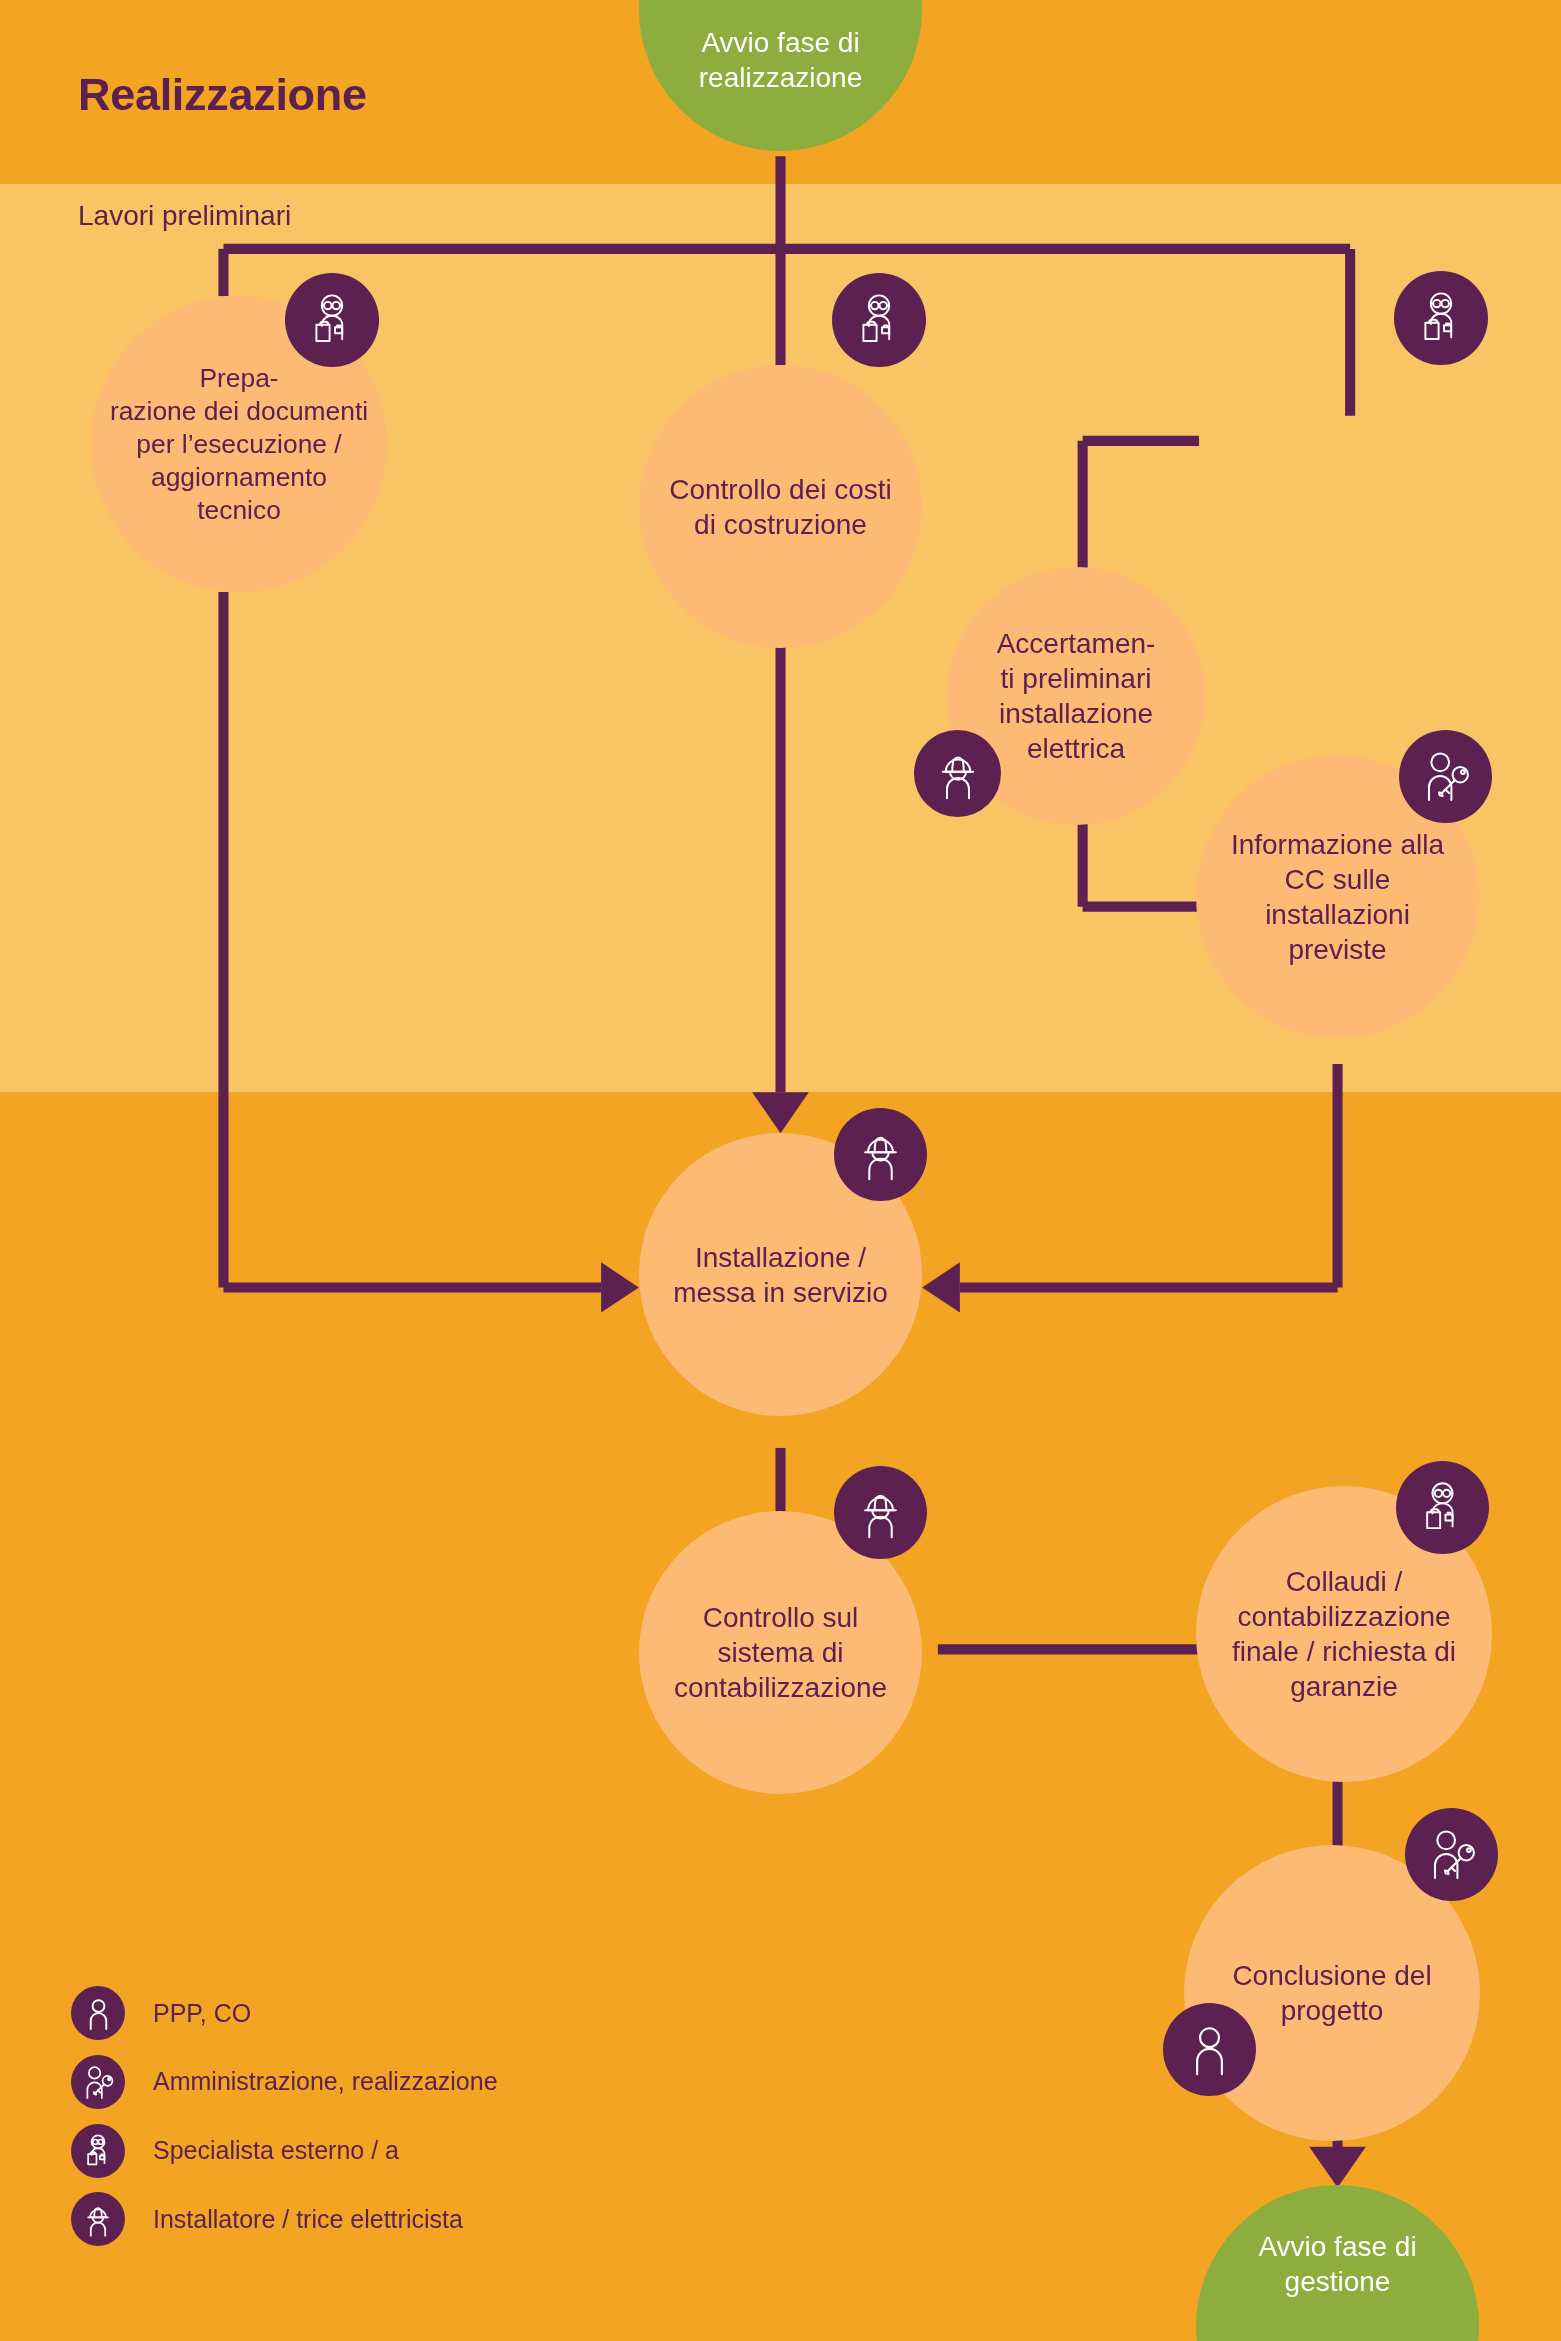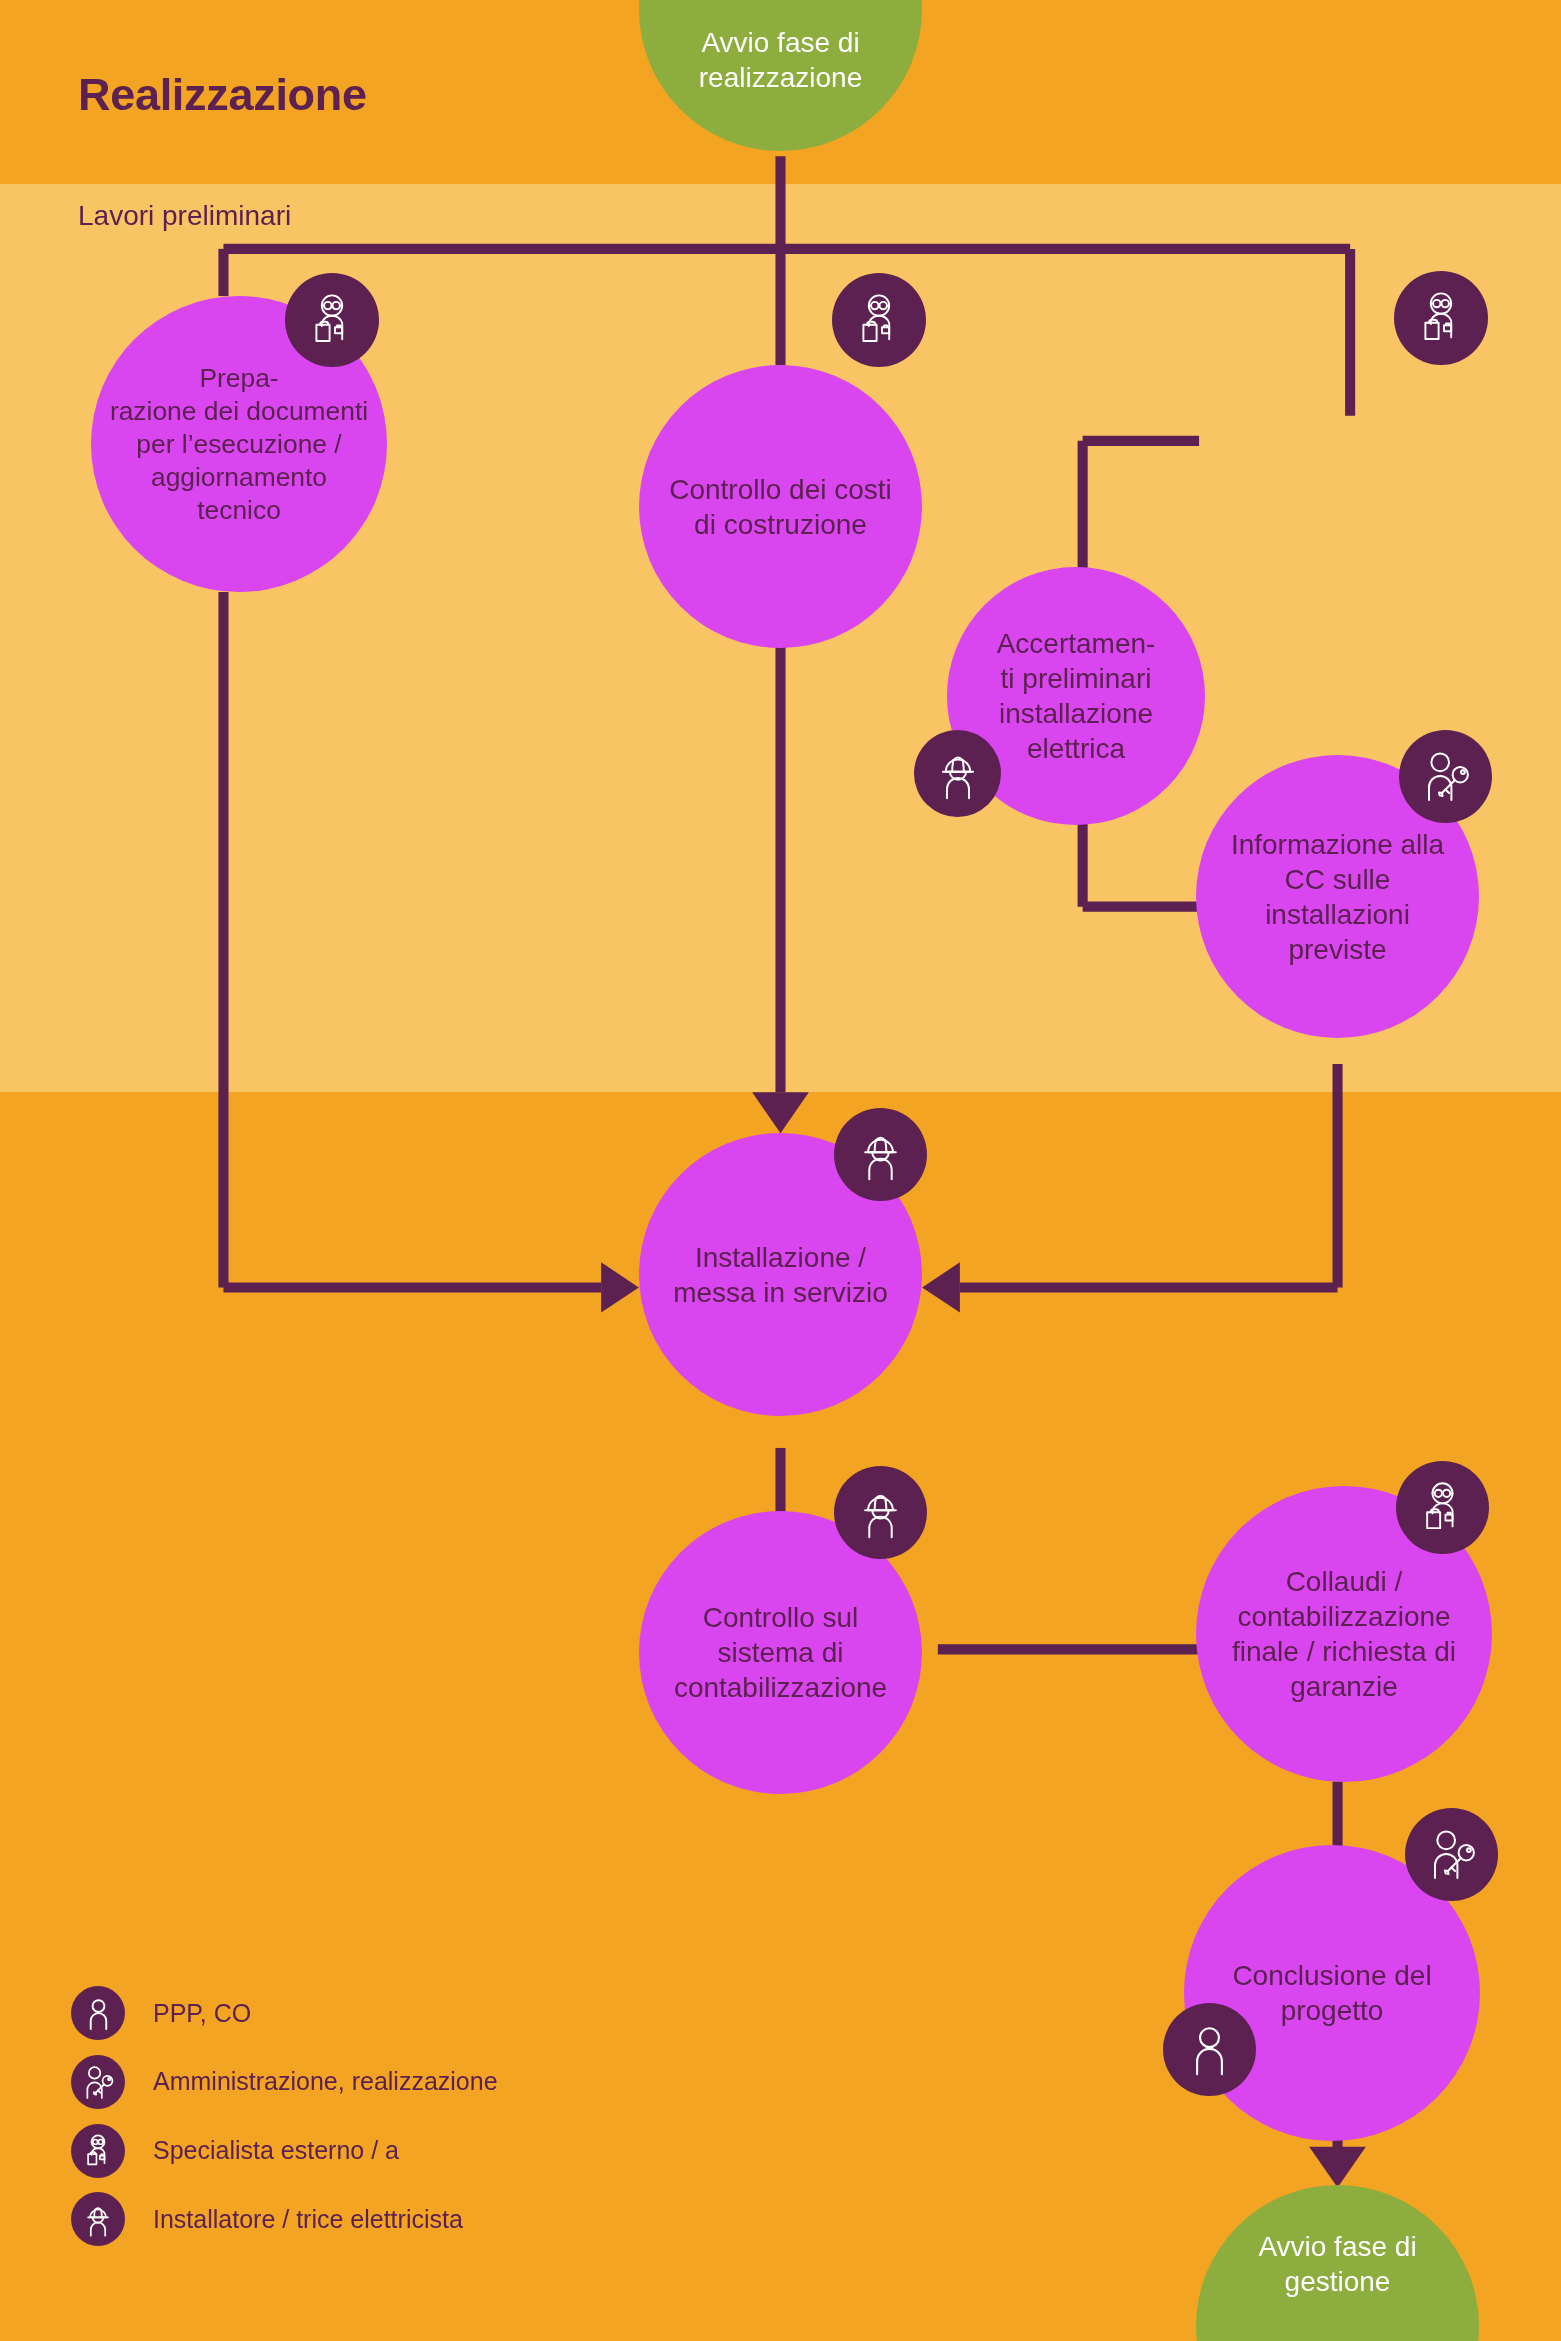"Prepa-" .node { background: #d946ef -> #fdba74 }
